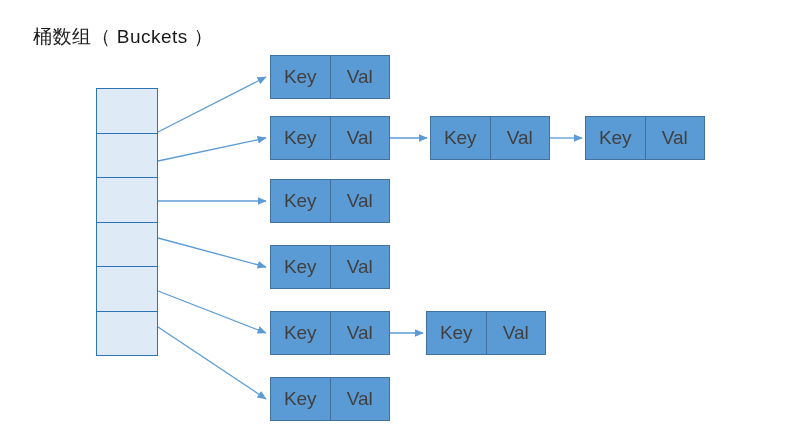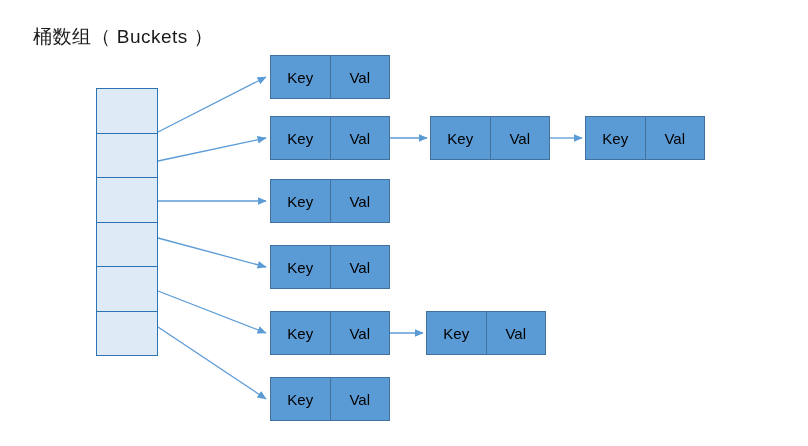"Key" .node .cellpart { color: #000000 -> #404040; font-size: 15px -> 19px }
